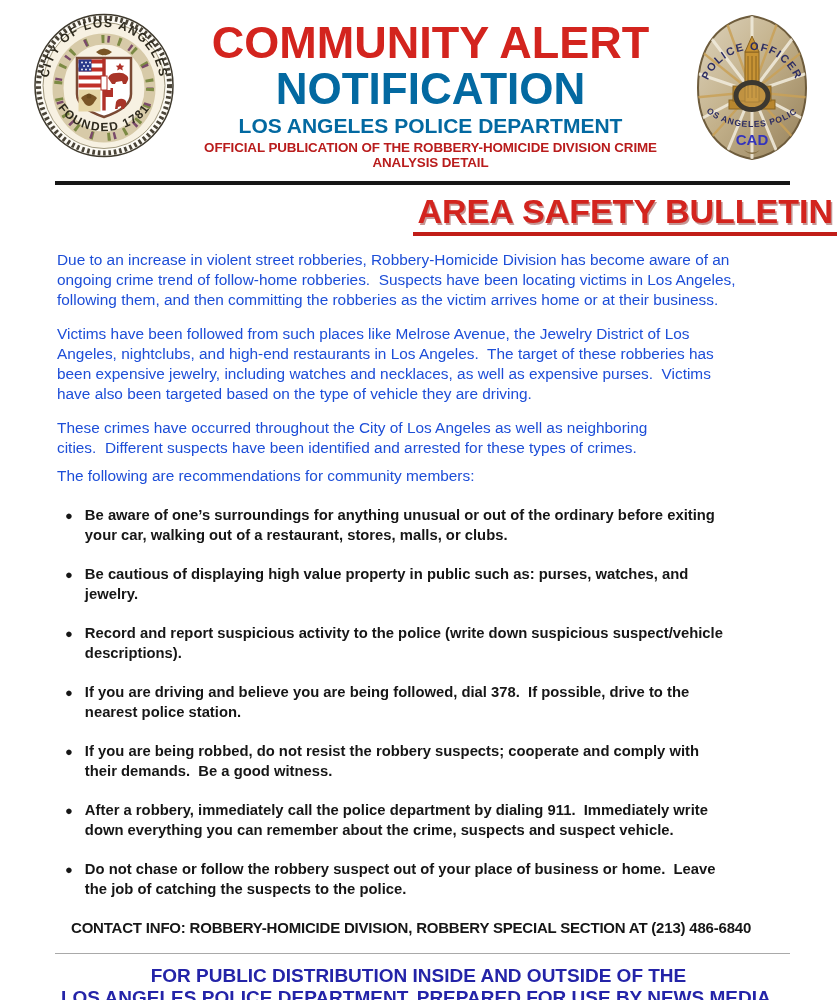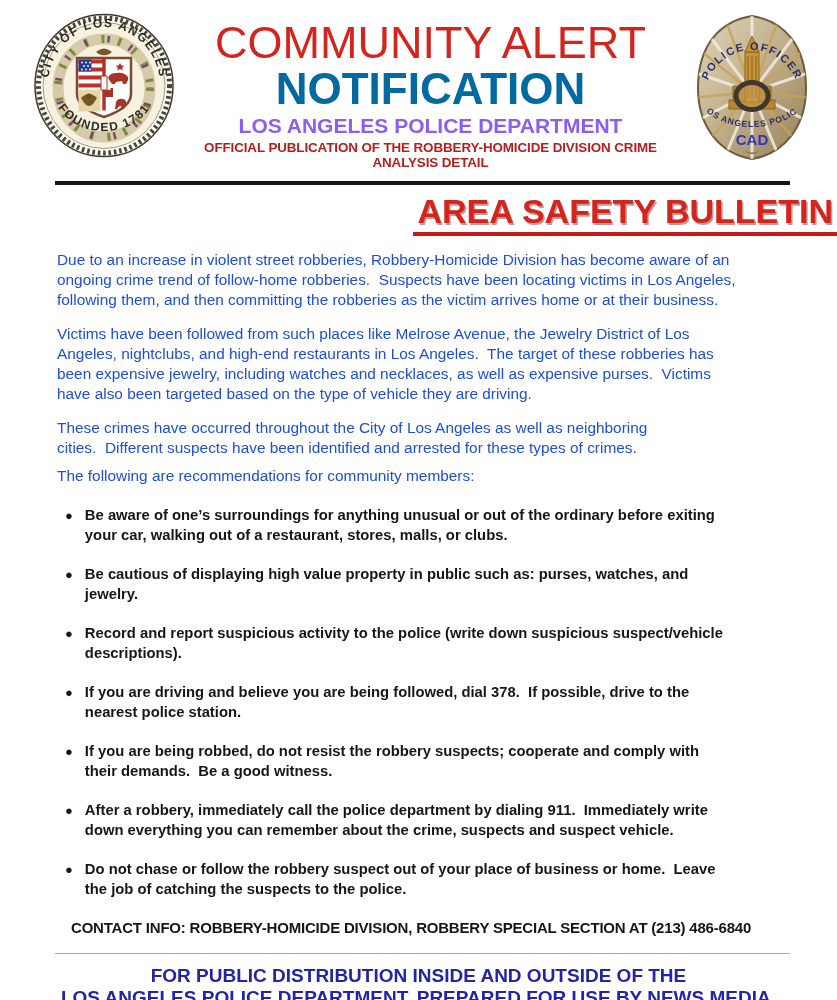"COMMUNITY ALERT" .h-title { font-weight: normal -> bold }
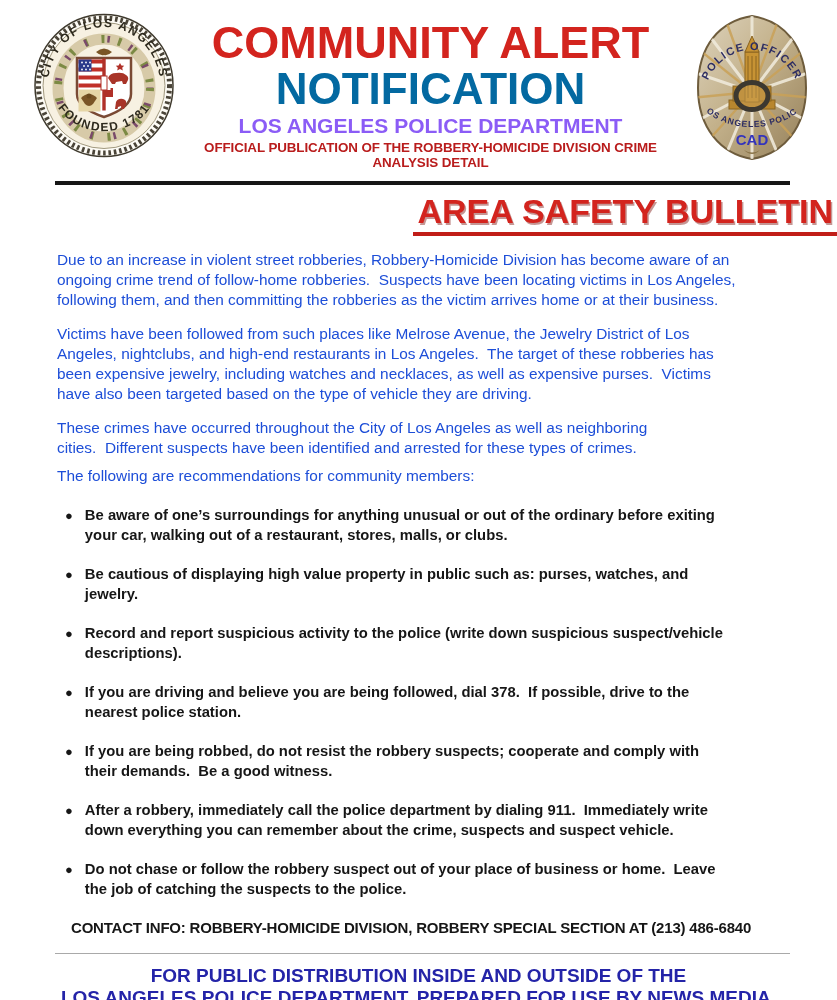"LOS ANGELES POLICE DEPARTMENT" .h-dept { color: #8b5cf6 -> #0369a1 }
